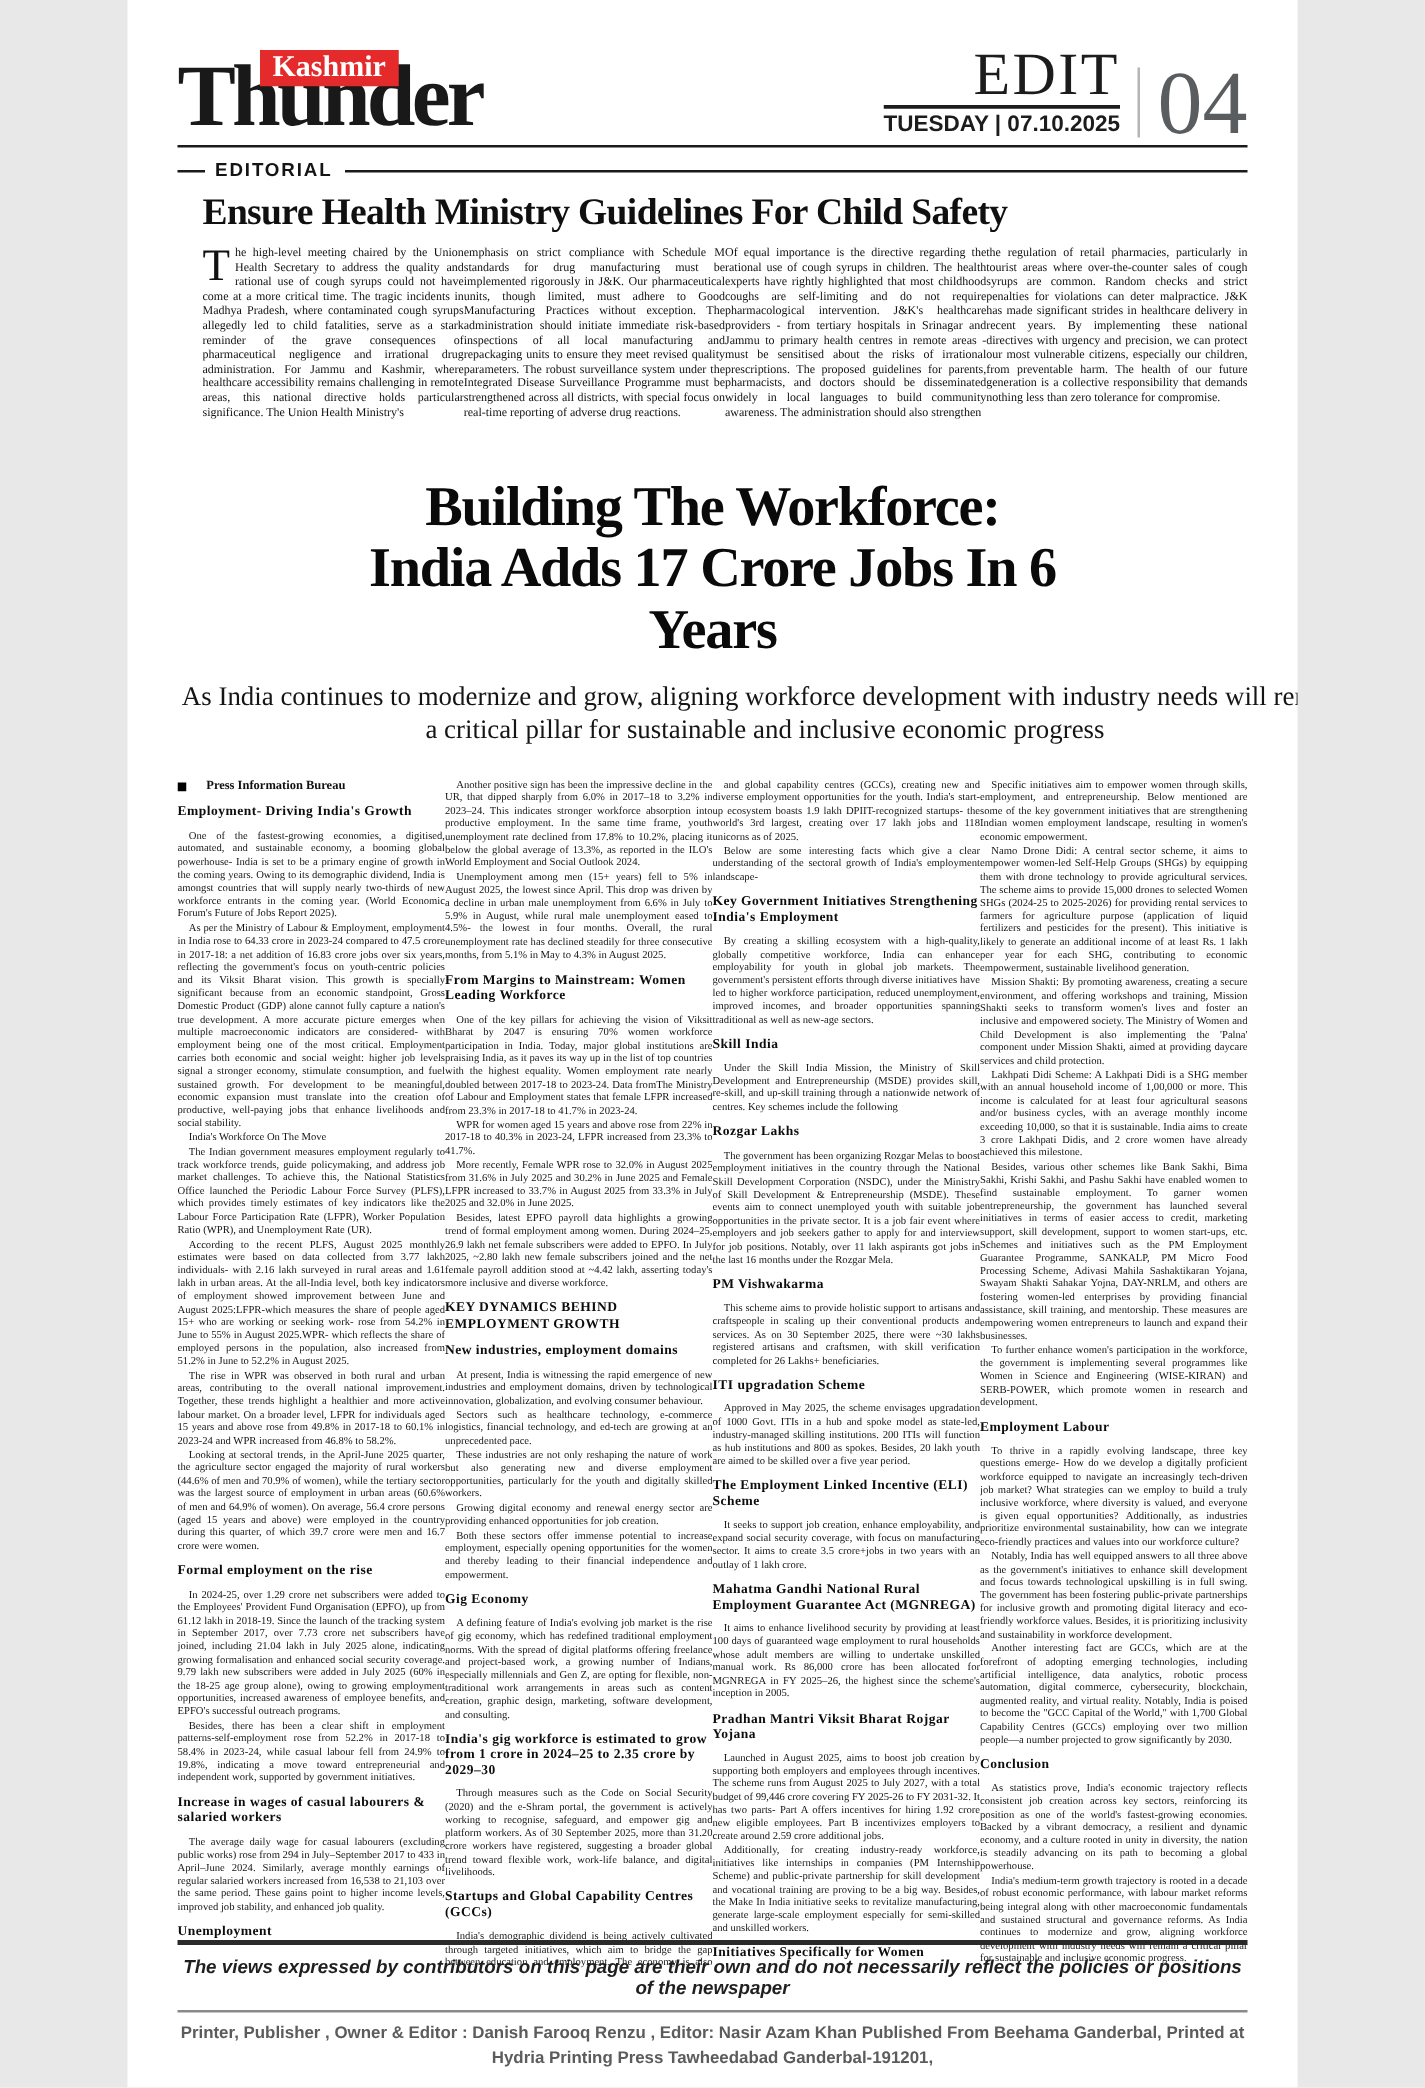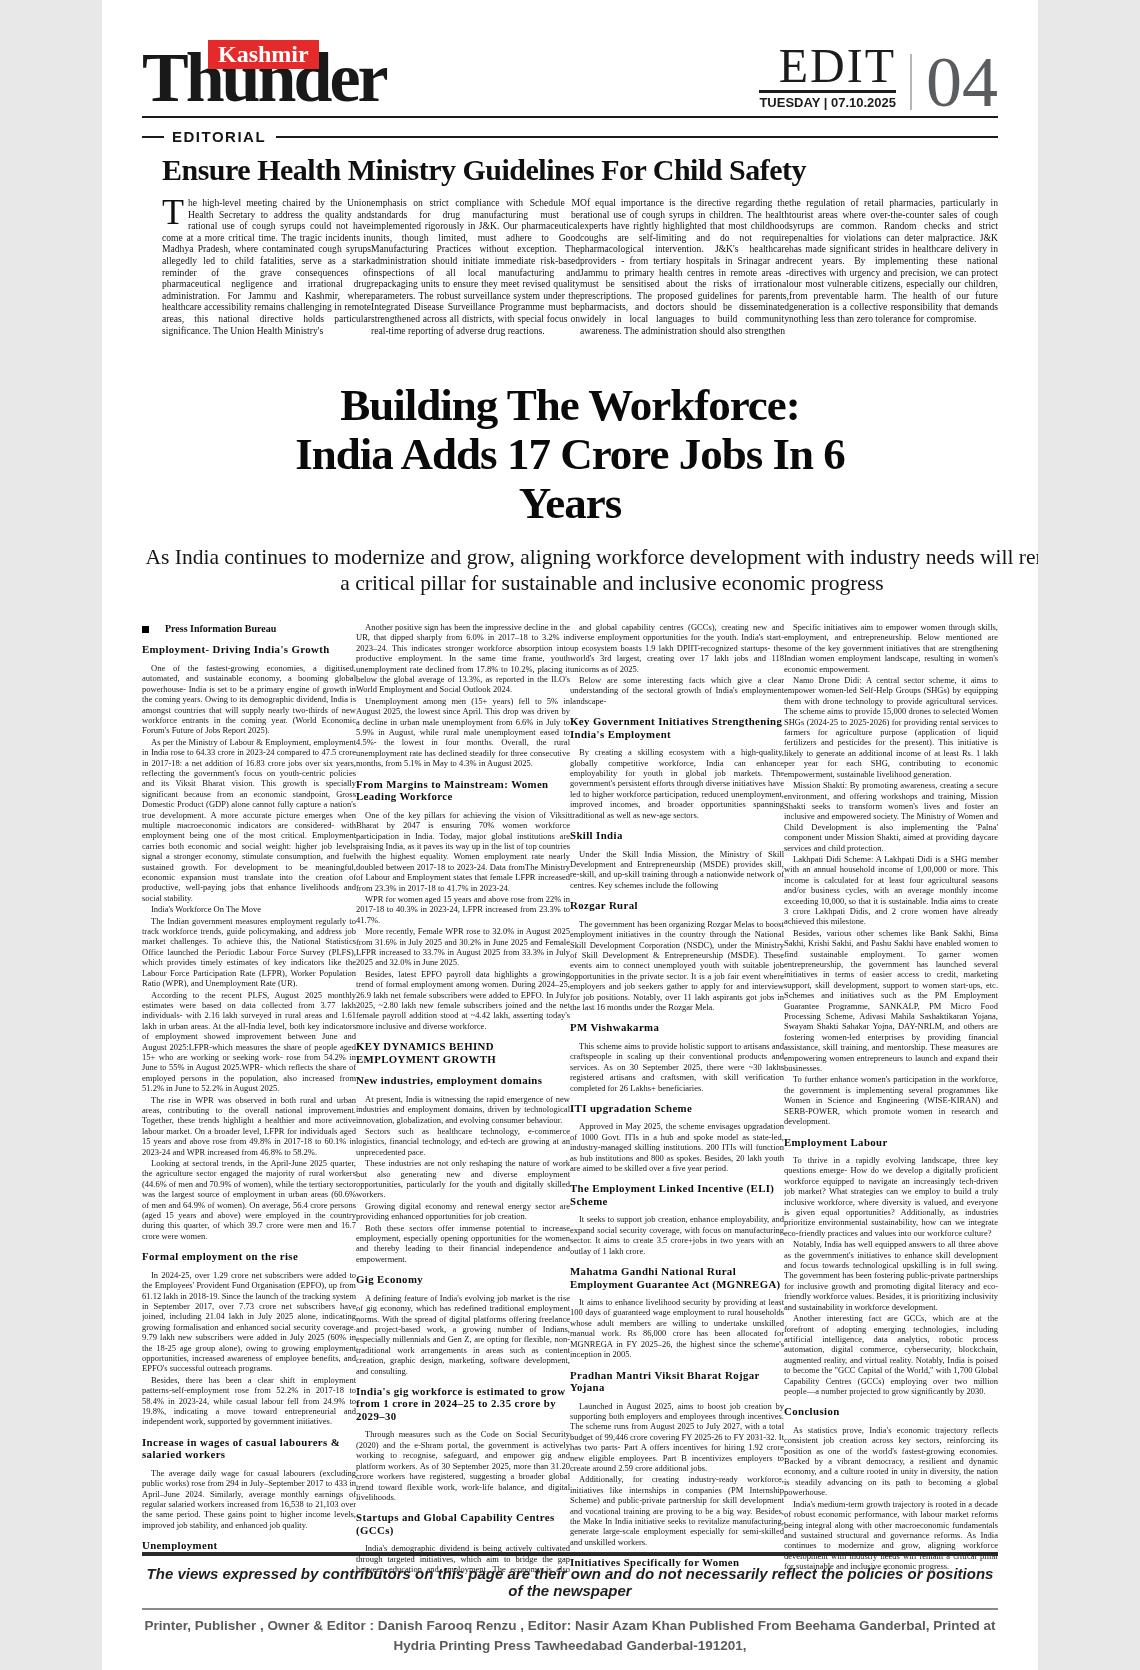"TUESDAY | 07.10.2025" .edit-date { font-size: 13px -> 18px }
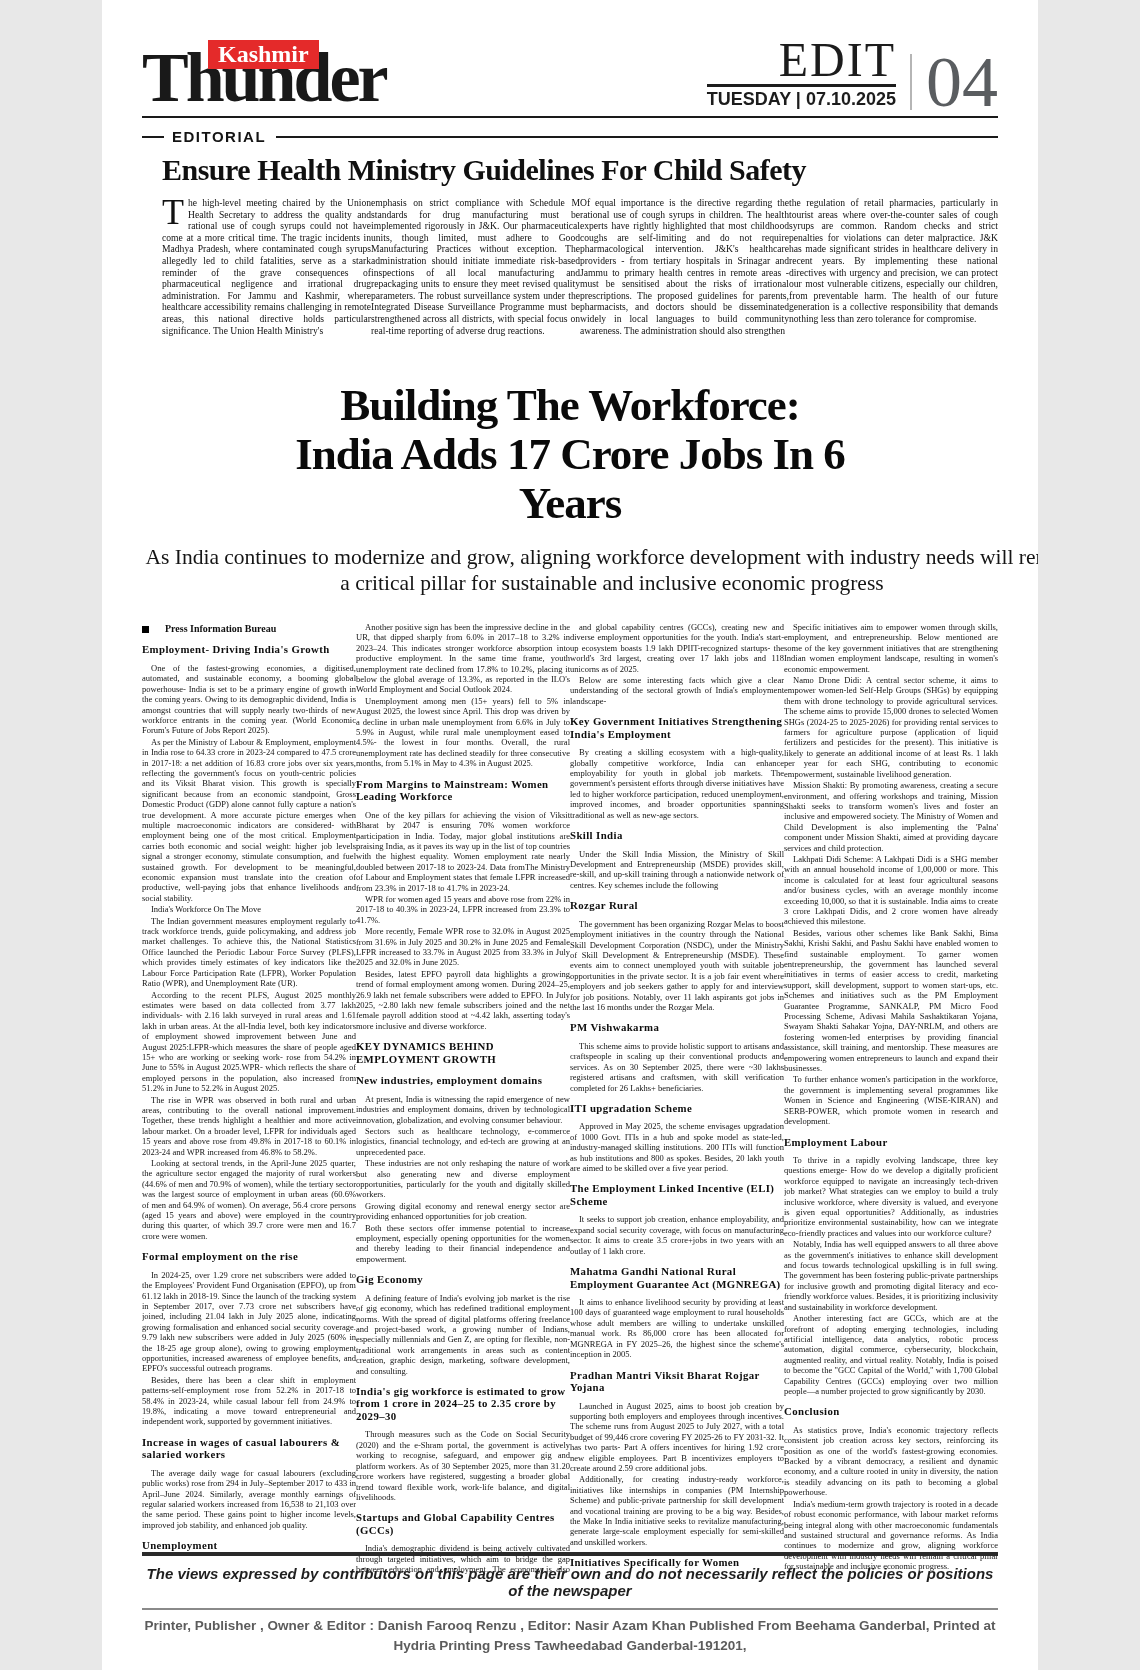"Rozgar Rural" div.block-h { text: Rural -> Lakhs }
